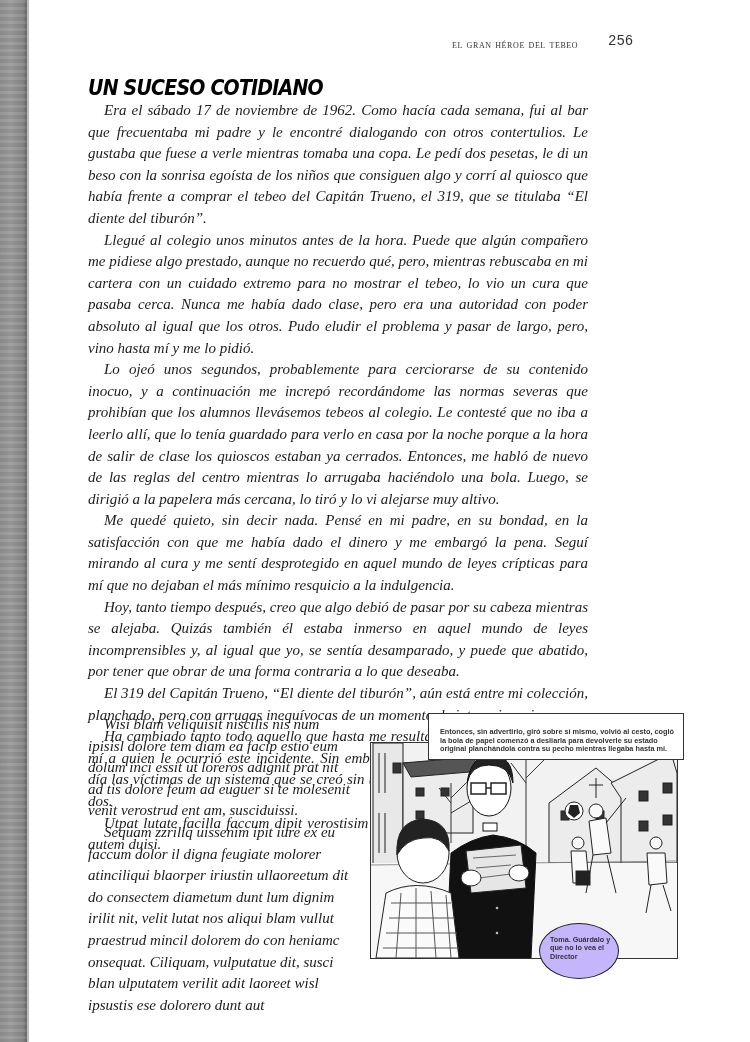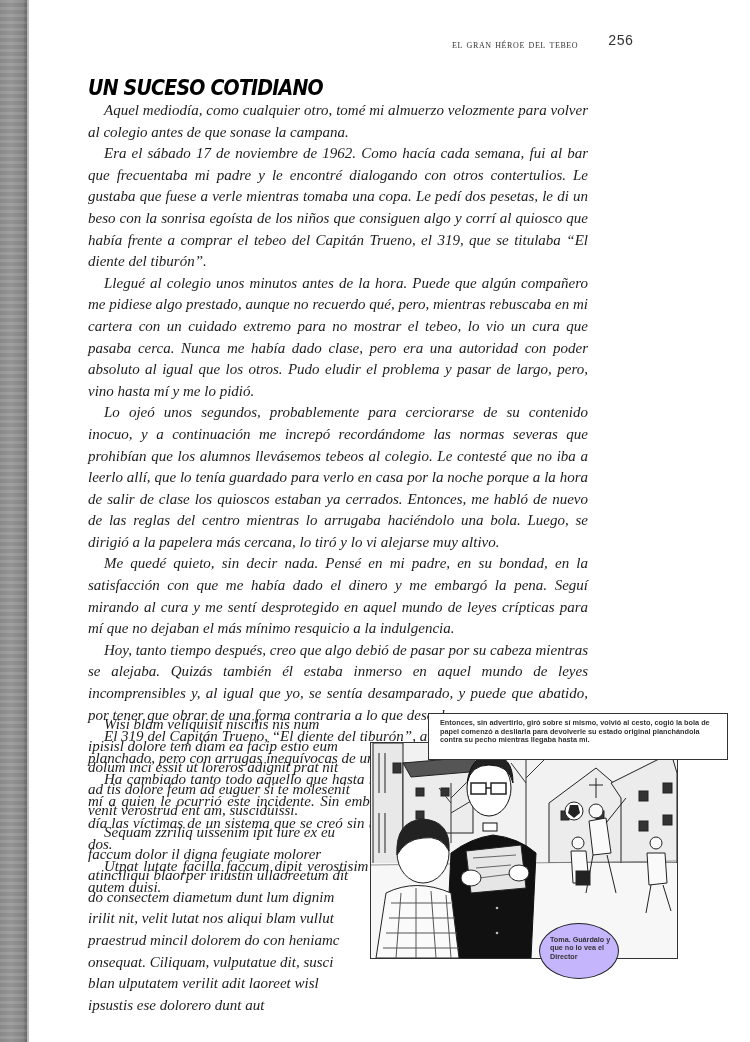"Aquel mediodía, como cualquier otro," p { html: <p>Aquel mediodía, como cualquier otro, tomé mi almuerzo velozmente para volver al colegio antes de que sonase la campana.</p> -> none }
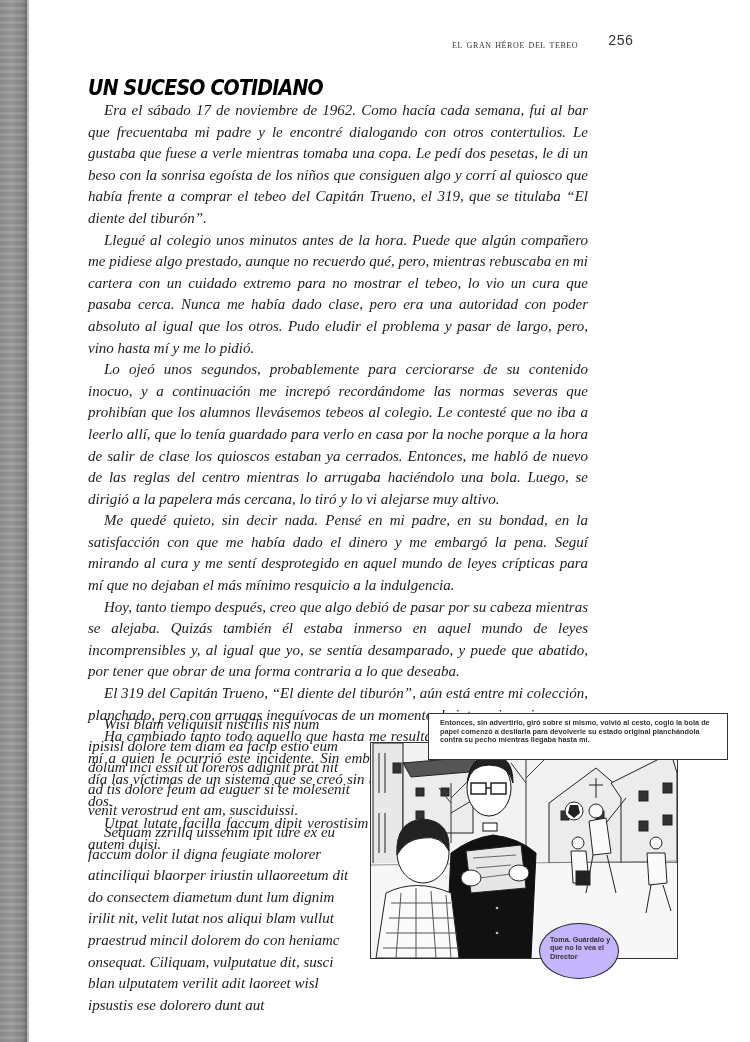"Entonces, sin advertirlo, giró sobre" .caption-box { padding: 5px 8px 4px 11px -> 14px 8px 4px 11px; width: 300px -> 256px }
